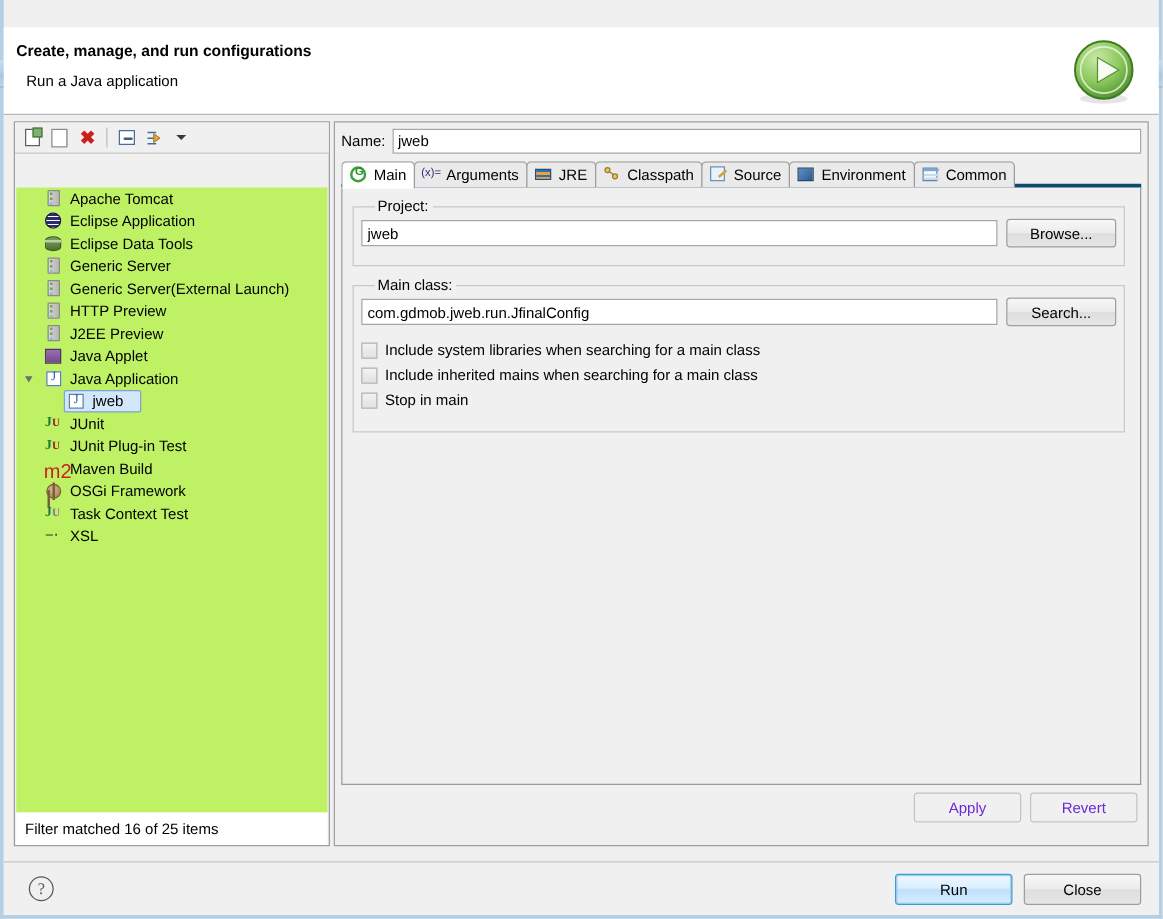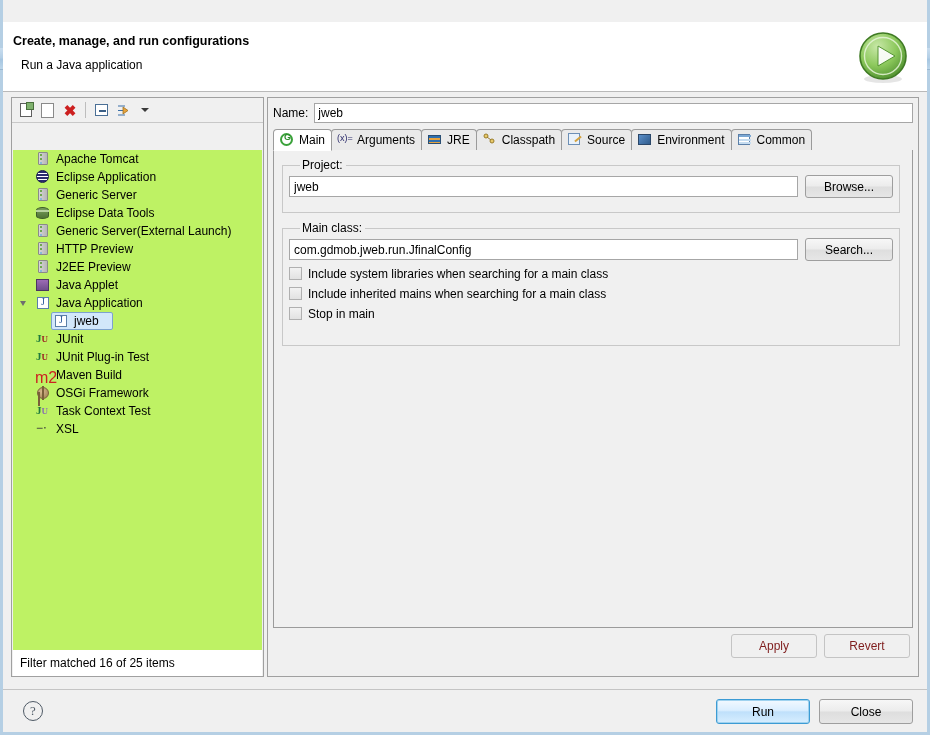"Main" #tabs { align-items: flex-end -> flex-start; border-bottom: 1px solid #0c4a6e -> 4px solid #0c4a6e }
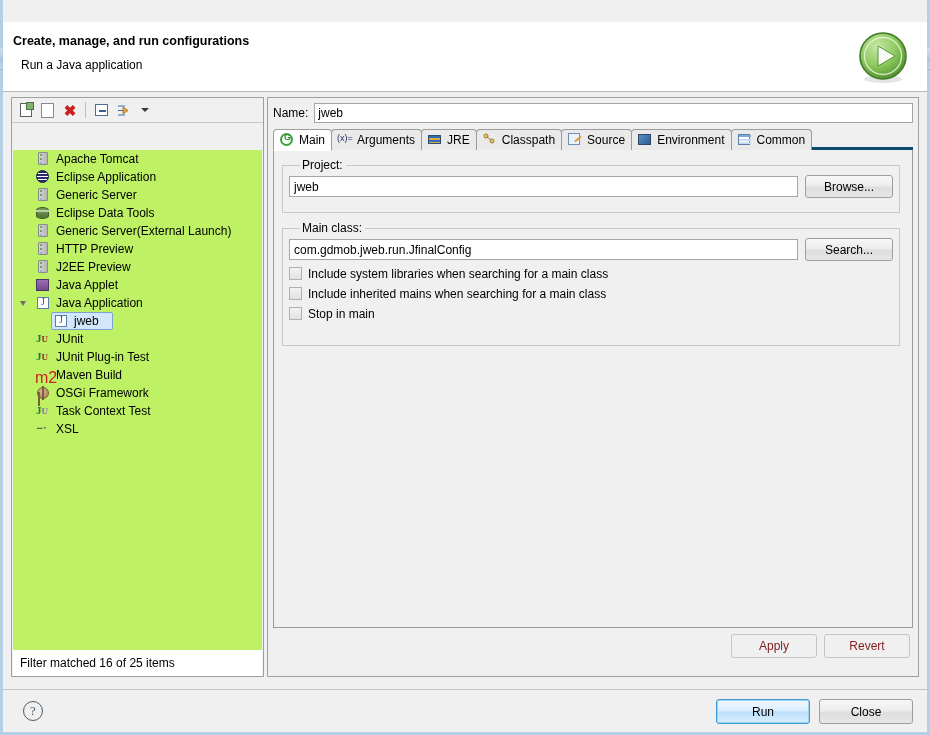"Generic Server" div.tree-item { order: before "Eclipse Data Tools" -> after "Eclipse Data Tools" }
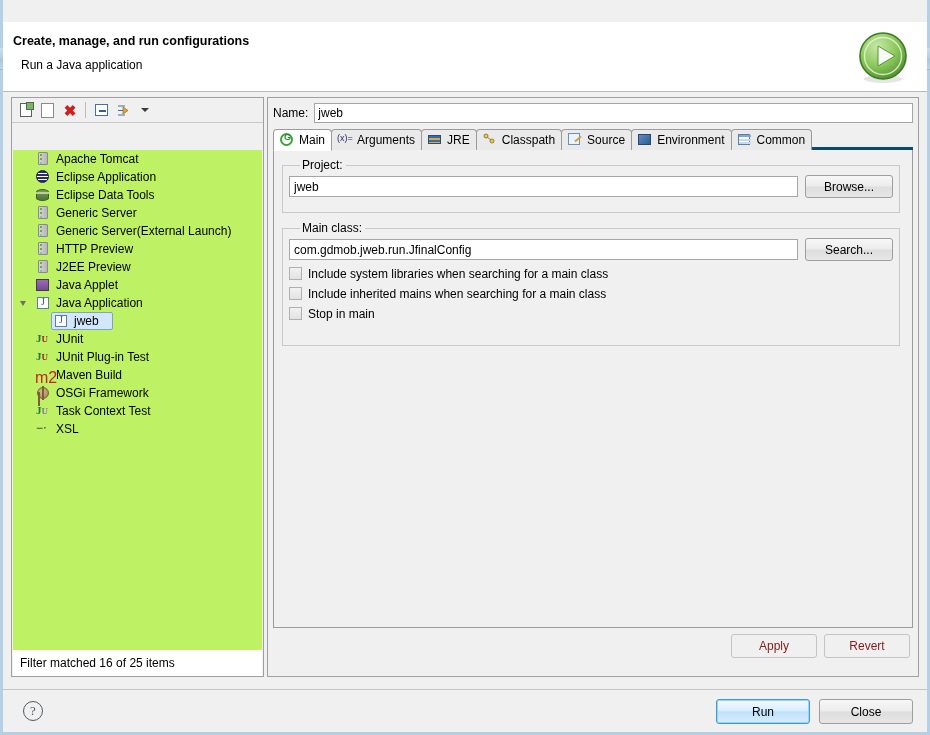"Include system libraries when searching" .check-row { align-items: flex-start -> flex-end }
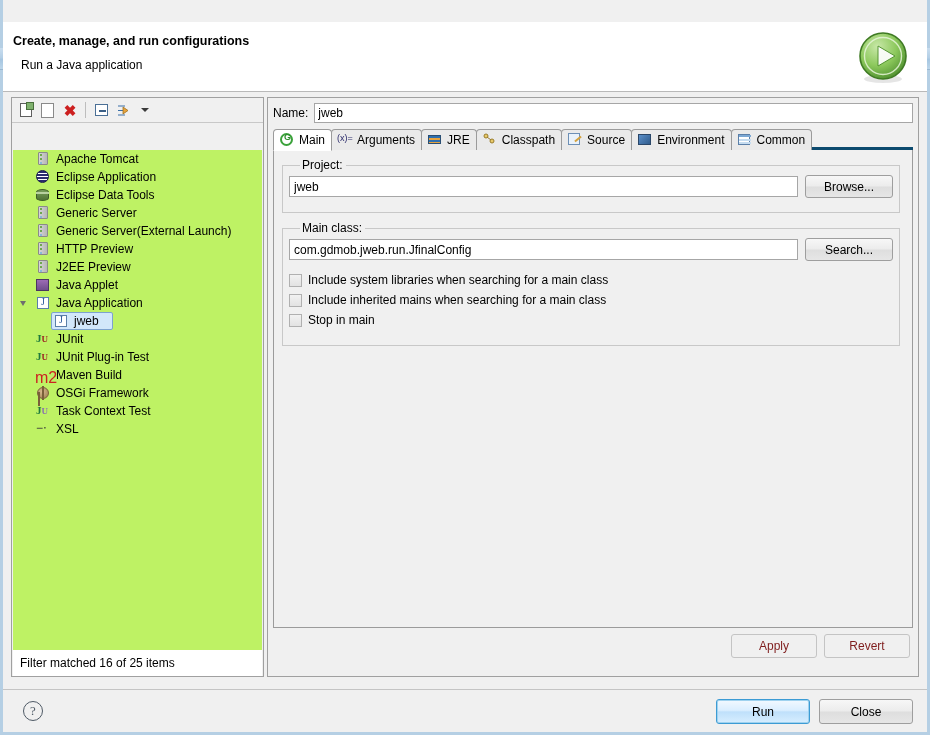"Apply" .btn:disabled, .btn.disabled { color: #7f1d1d -> #6d28d9 }
